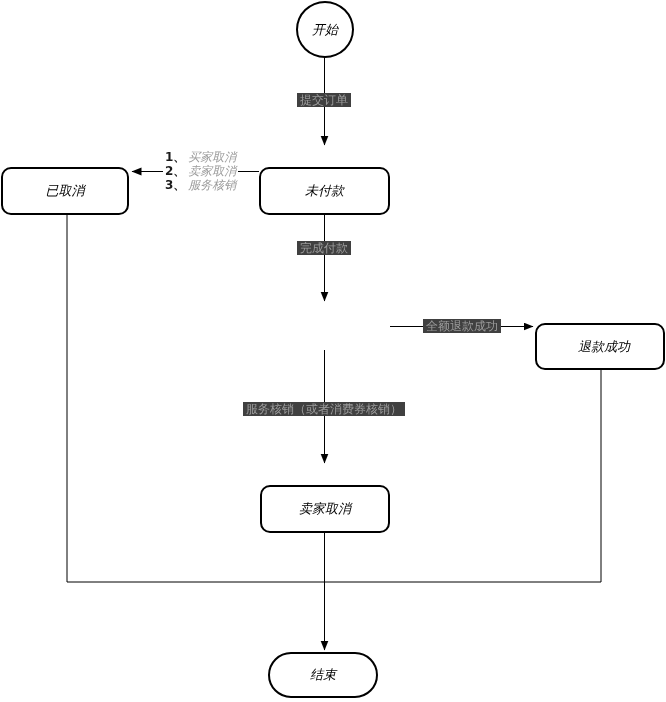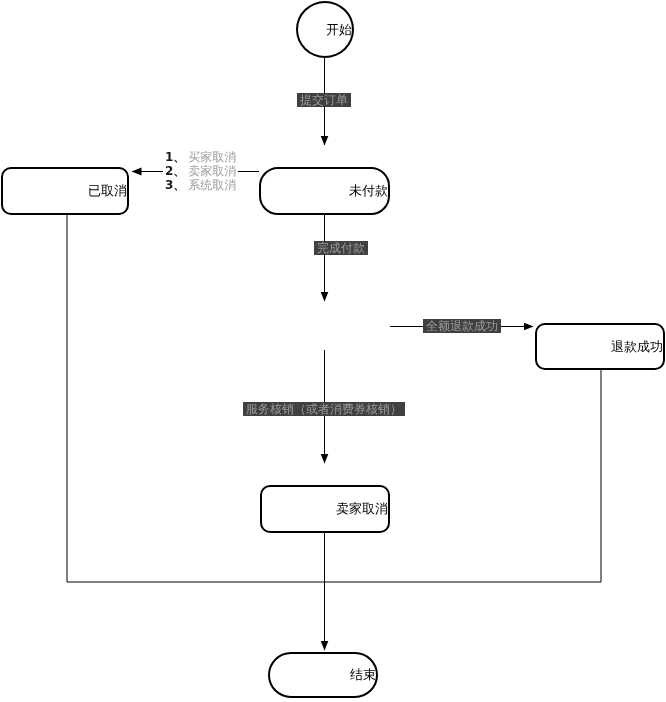"开始" .node { font-style: none -> italic; justify-content: flex-end -> center }
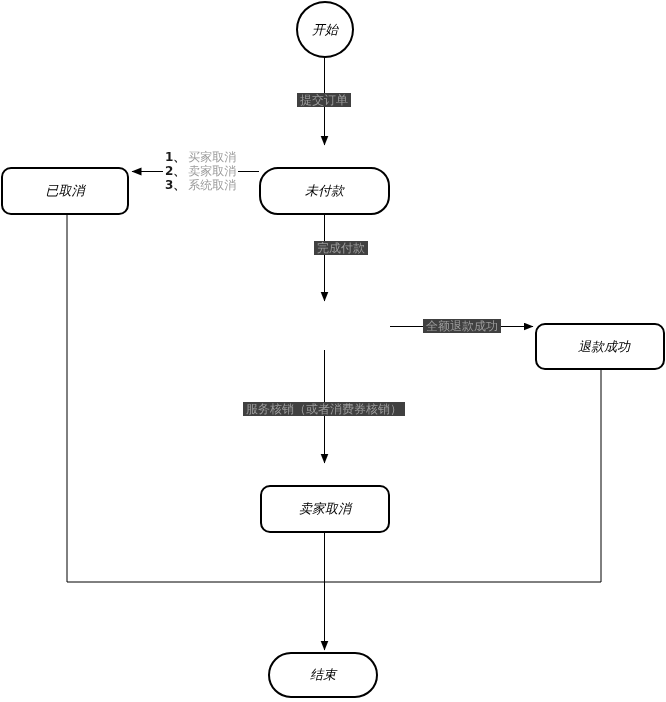"买家取消" .cancel-text { font-style: none -> italic }
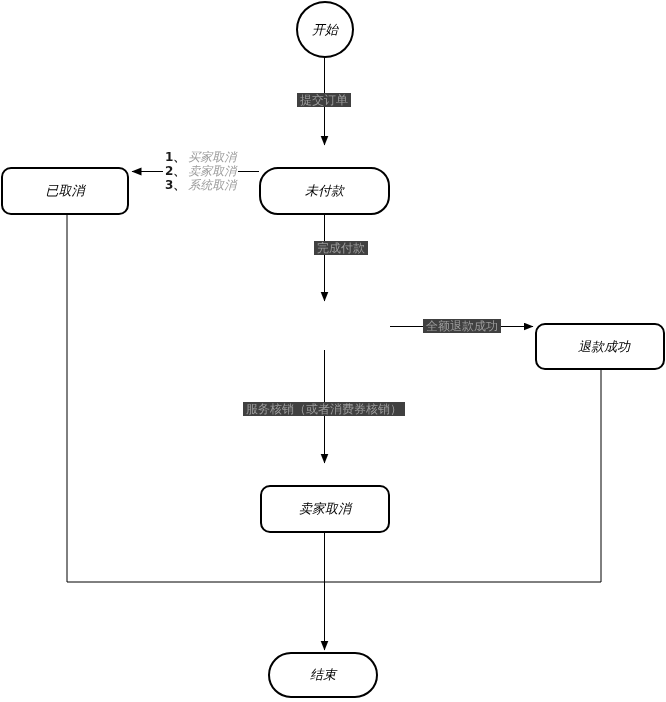"系统取消" span.cancel-text { text: 系统取消 -> 服务核销 }
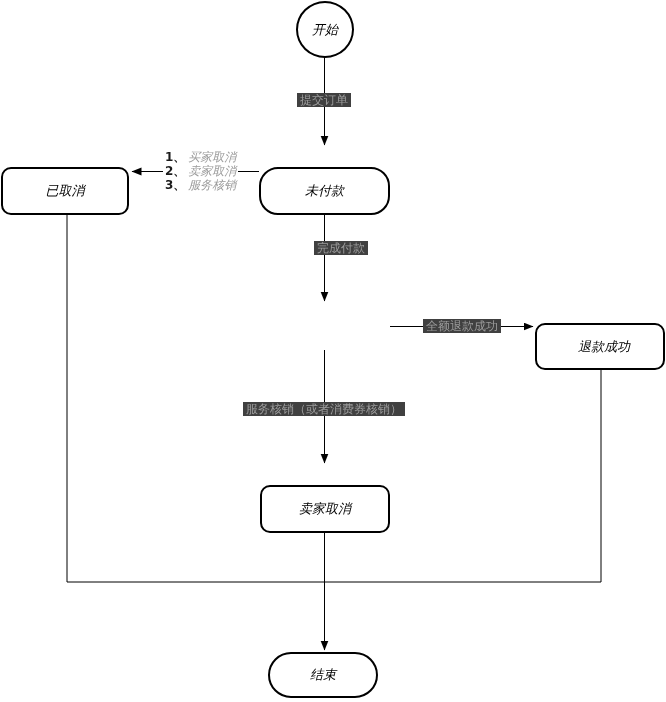"未付款" div.node { border-radius: 19px -> none }
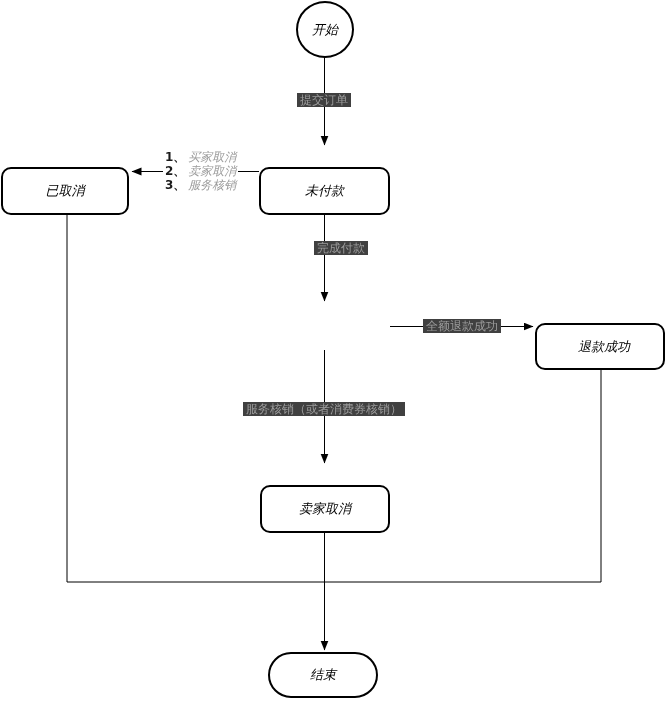"完成付款" div.edge-label { margin-left: 17px -> none }
